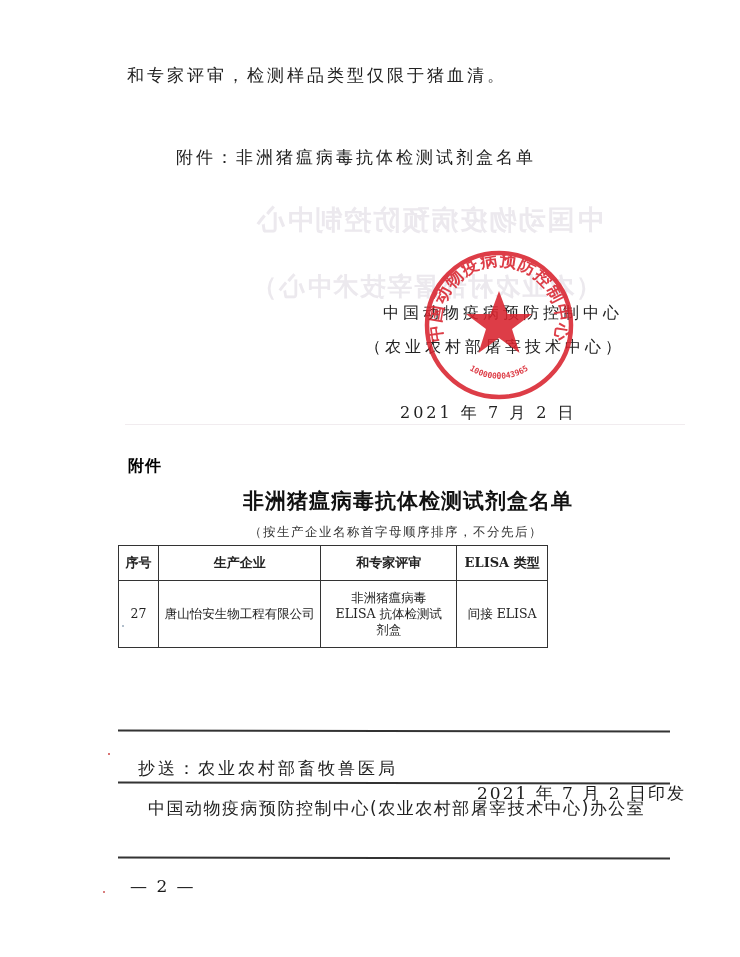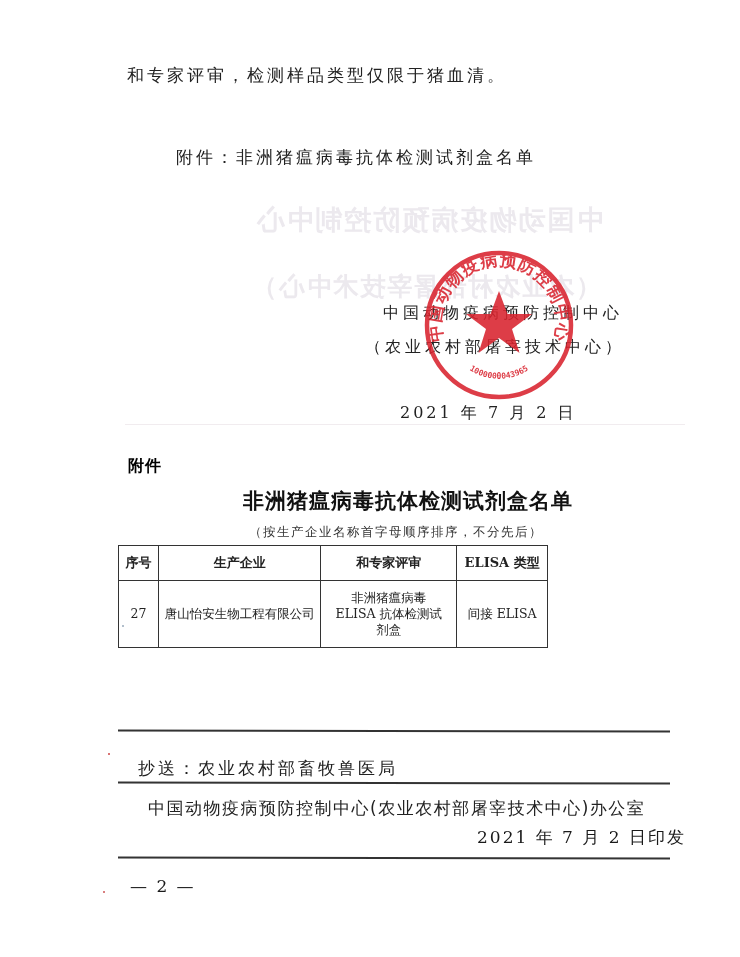"2021 年 7 月 2 日印发" #issue-date { top: 826px -> 782px }
